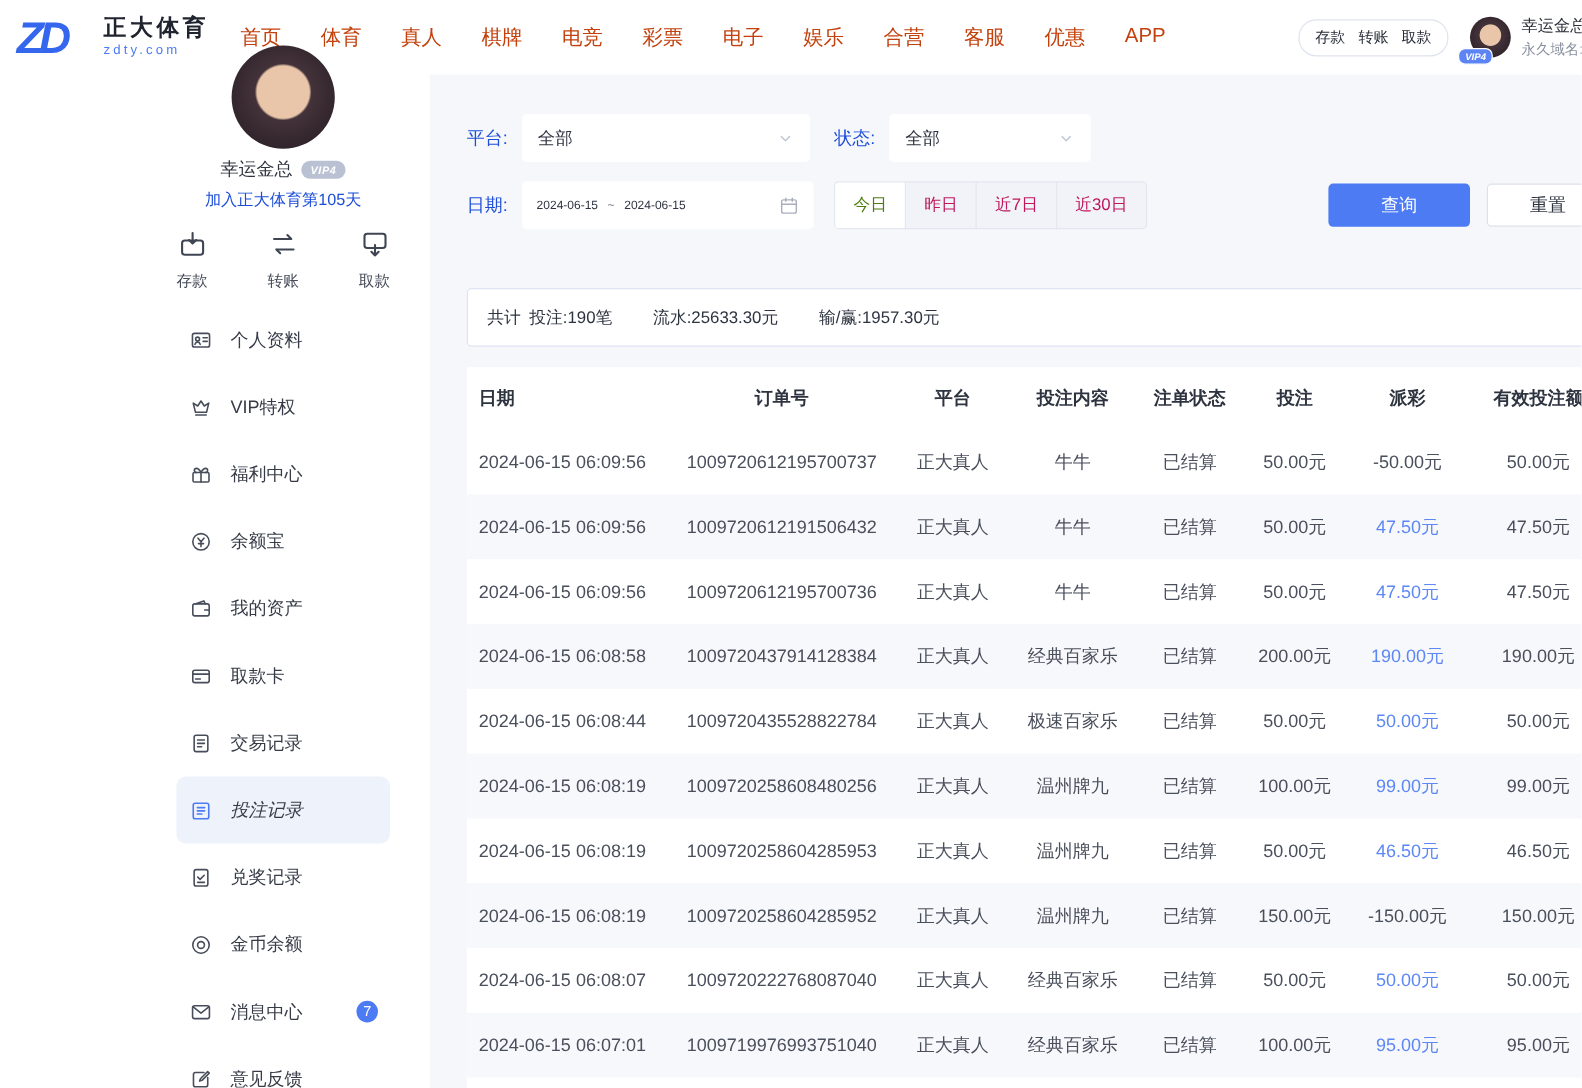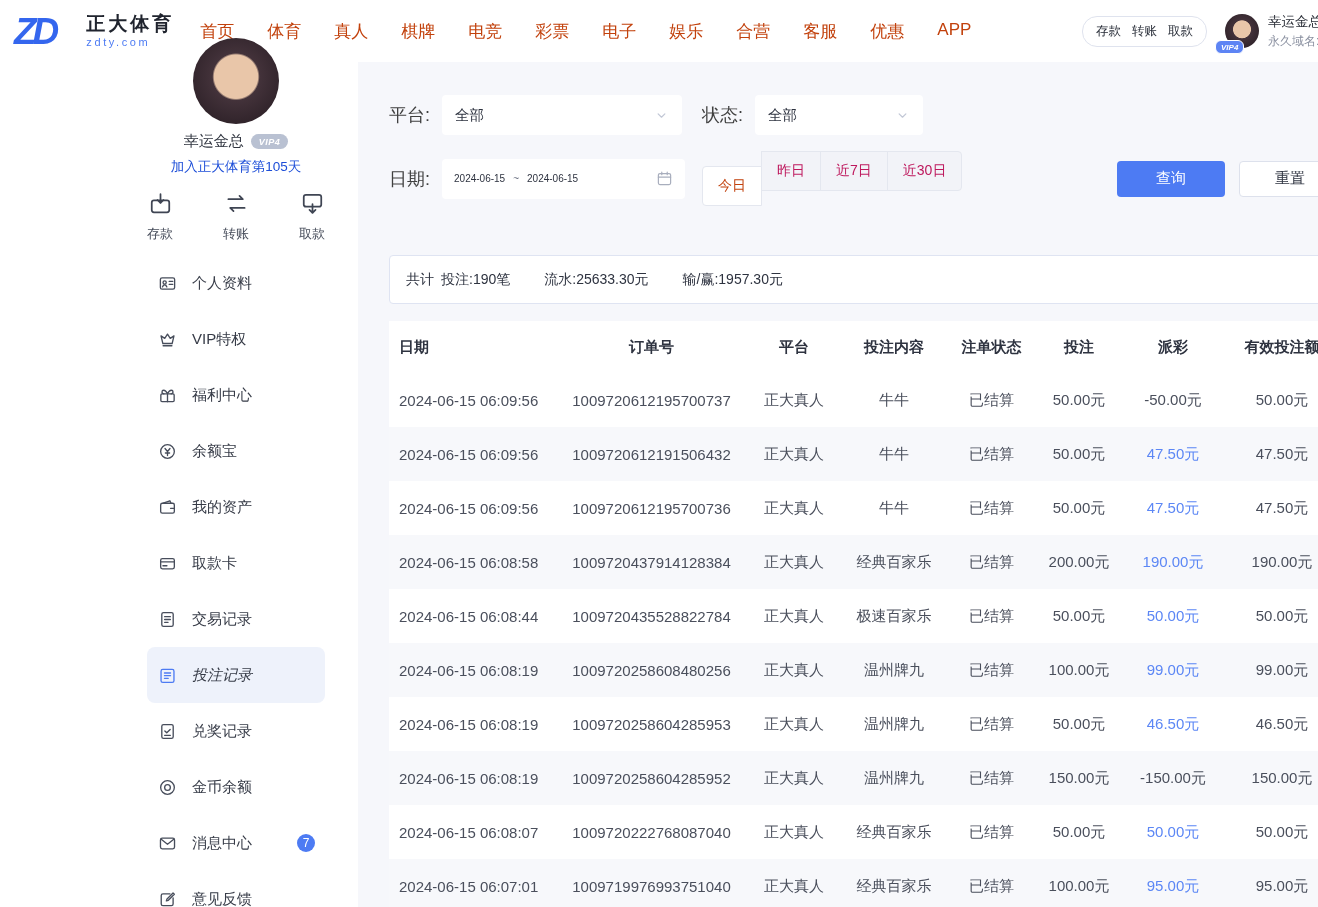"平台:" .filter-label { color: #404040 -> #1d4ed8; font-size: 18px -> 15px }
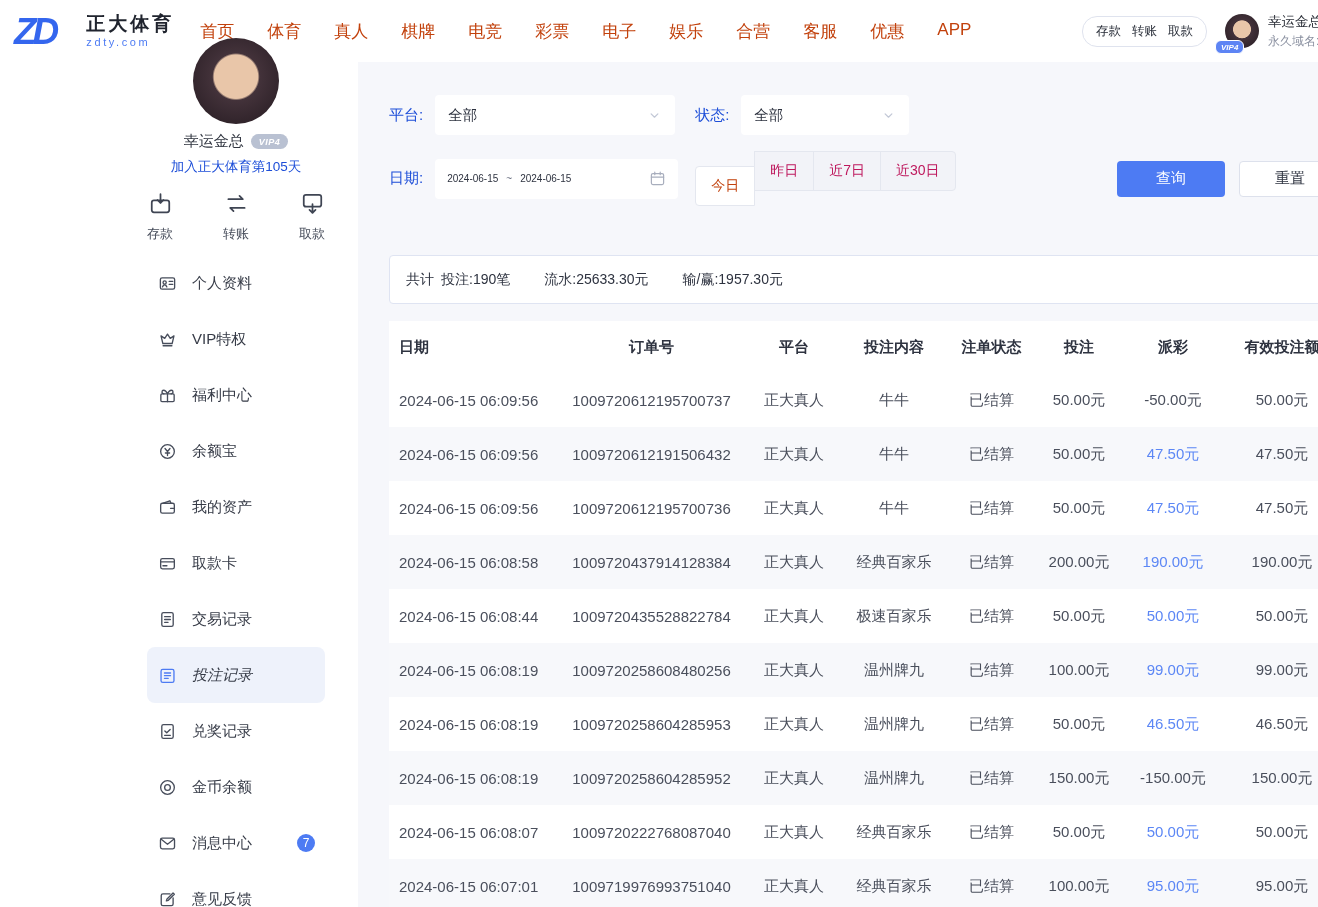"今日" .range-btn.active { color: #c2410c -> #4d7c0f; margin-top: 15px -> none }
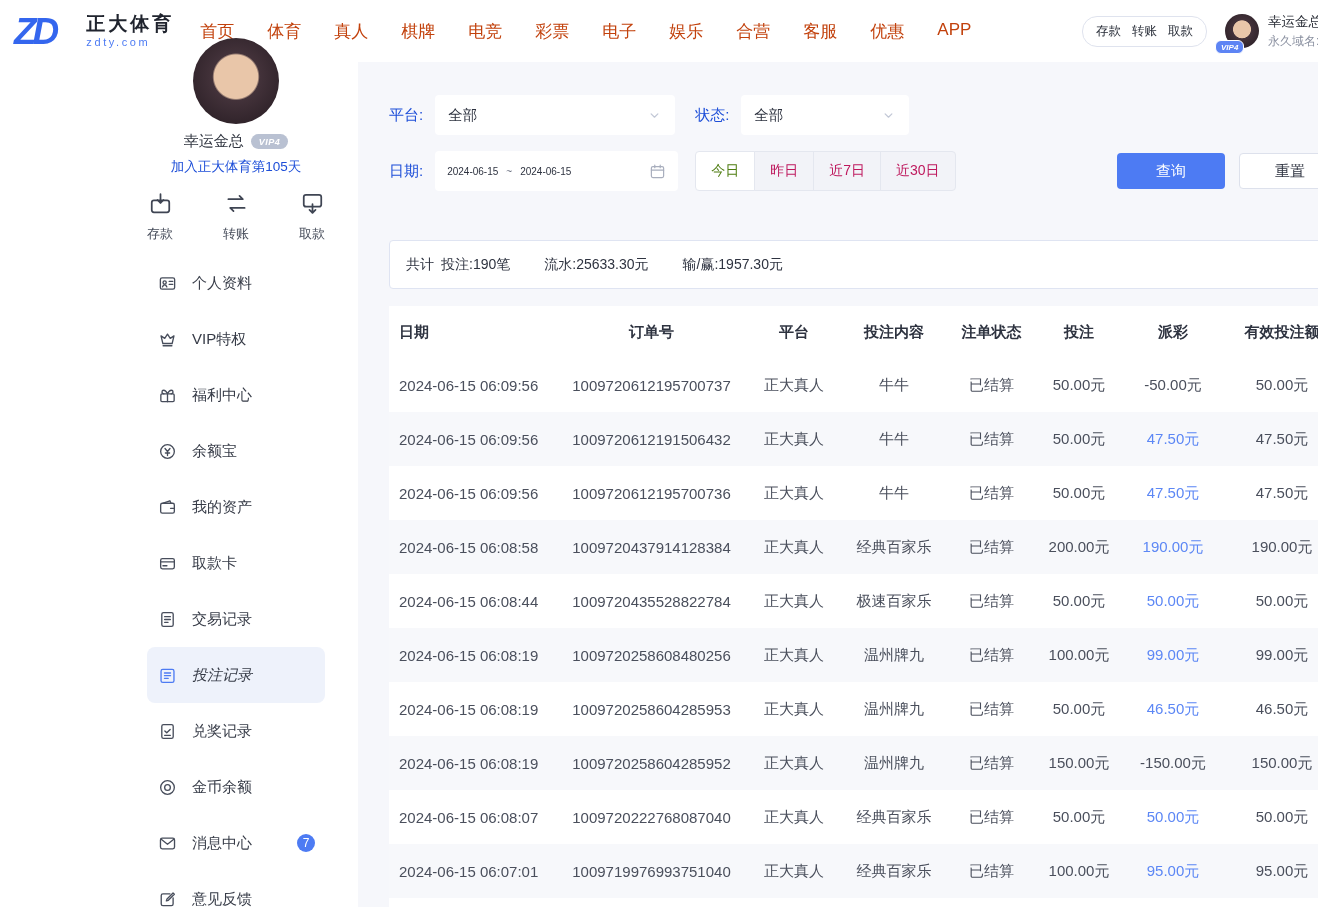"查询" .btn-primary { width: 108px -> 118px }
